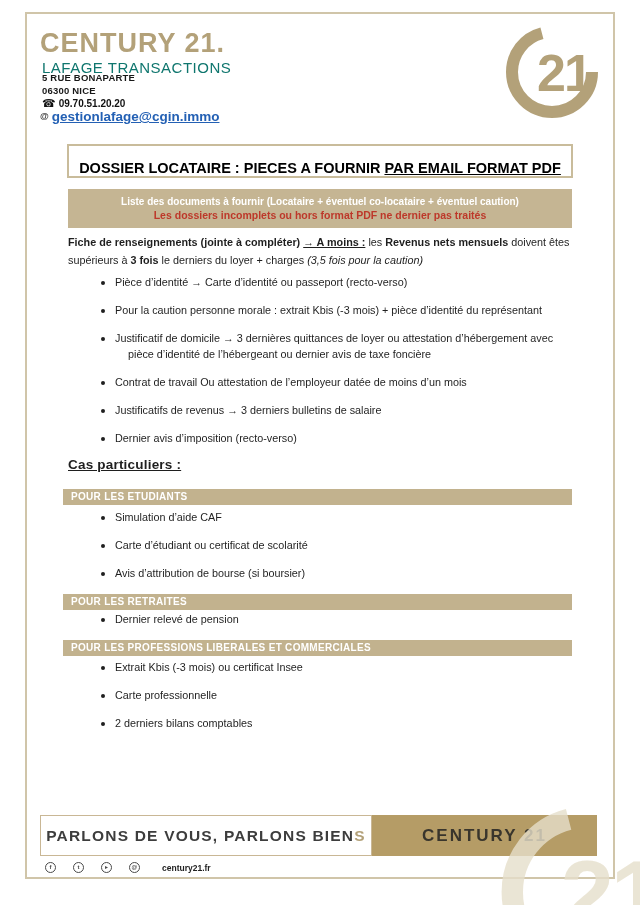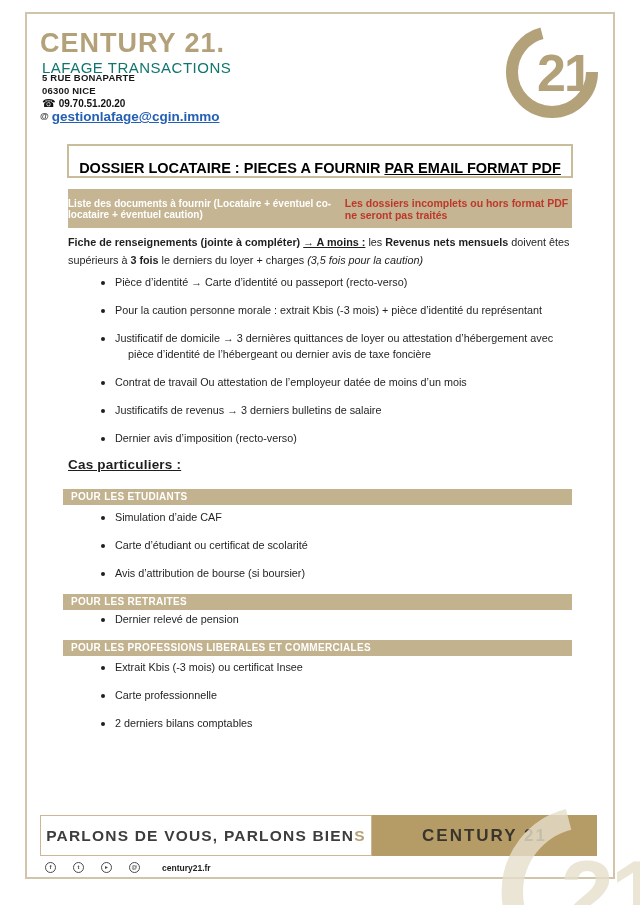"Liste des documents à fournir" .banner { flex-direction: row -> column }
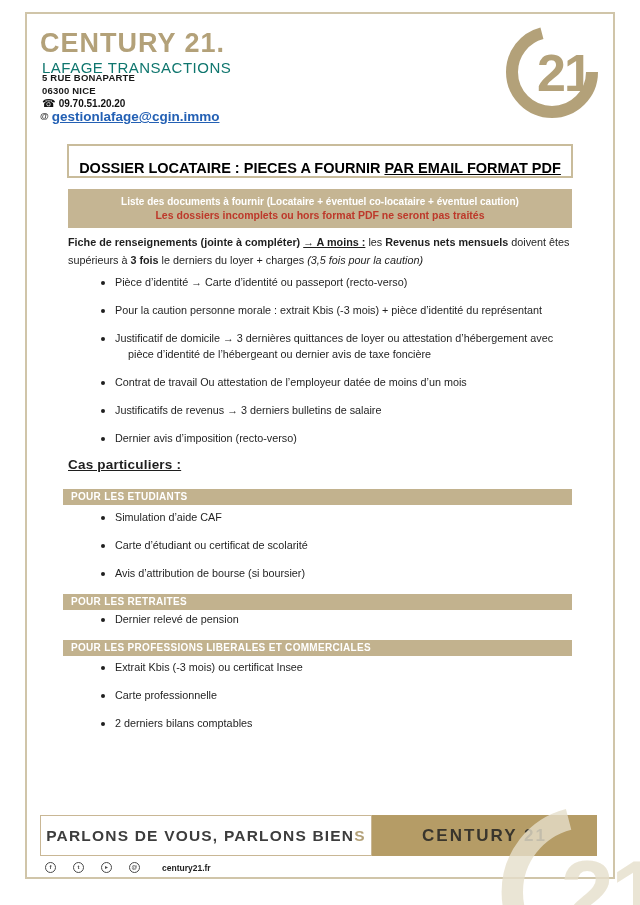"Les dossiers incomplets ou hors" div.banner-l2 { text: seront -> dernier }
